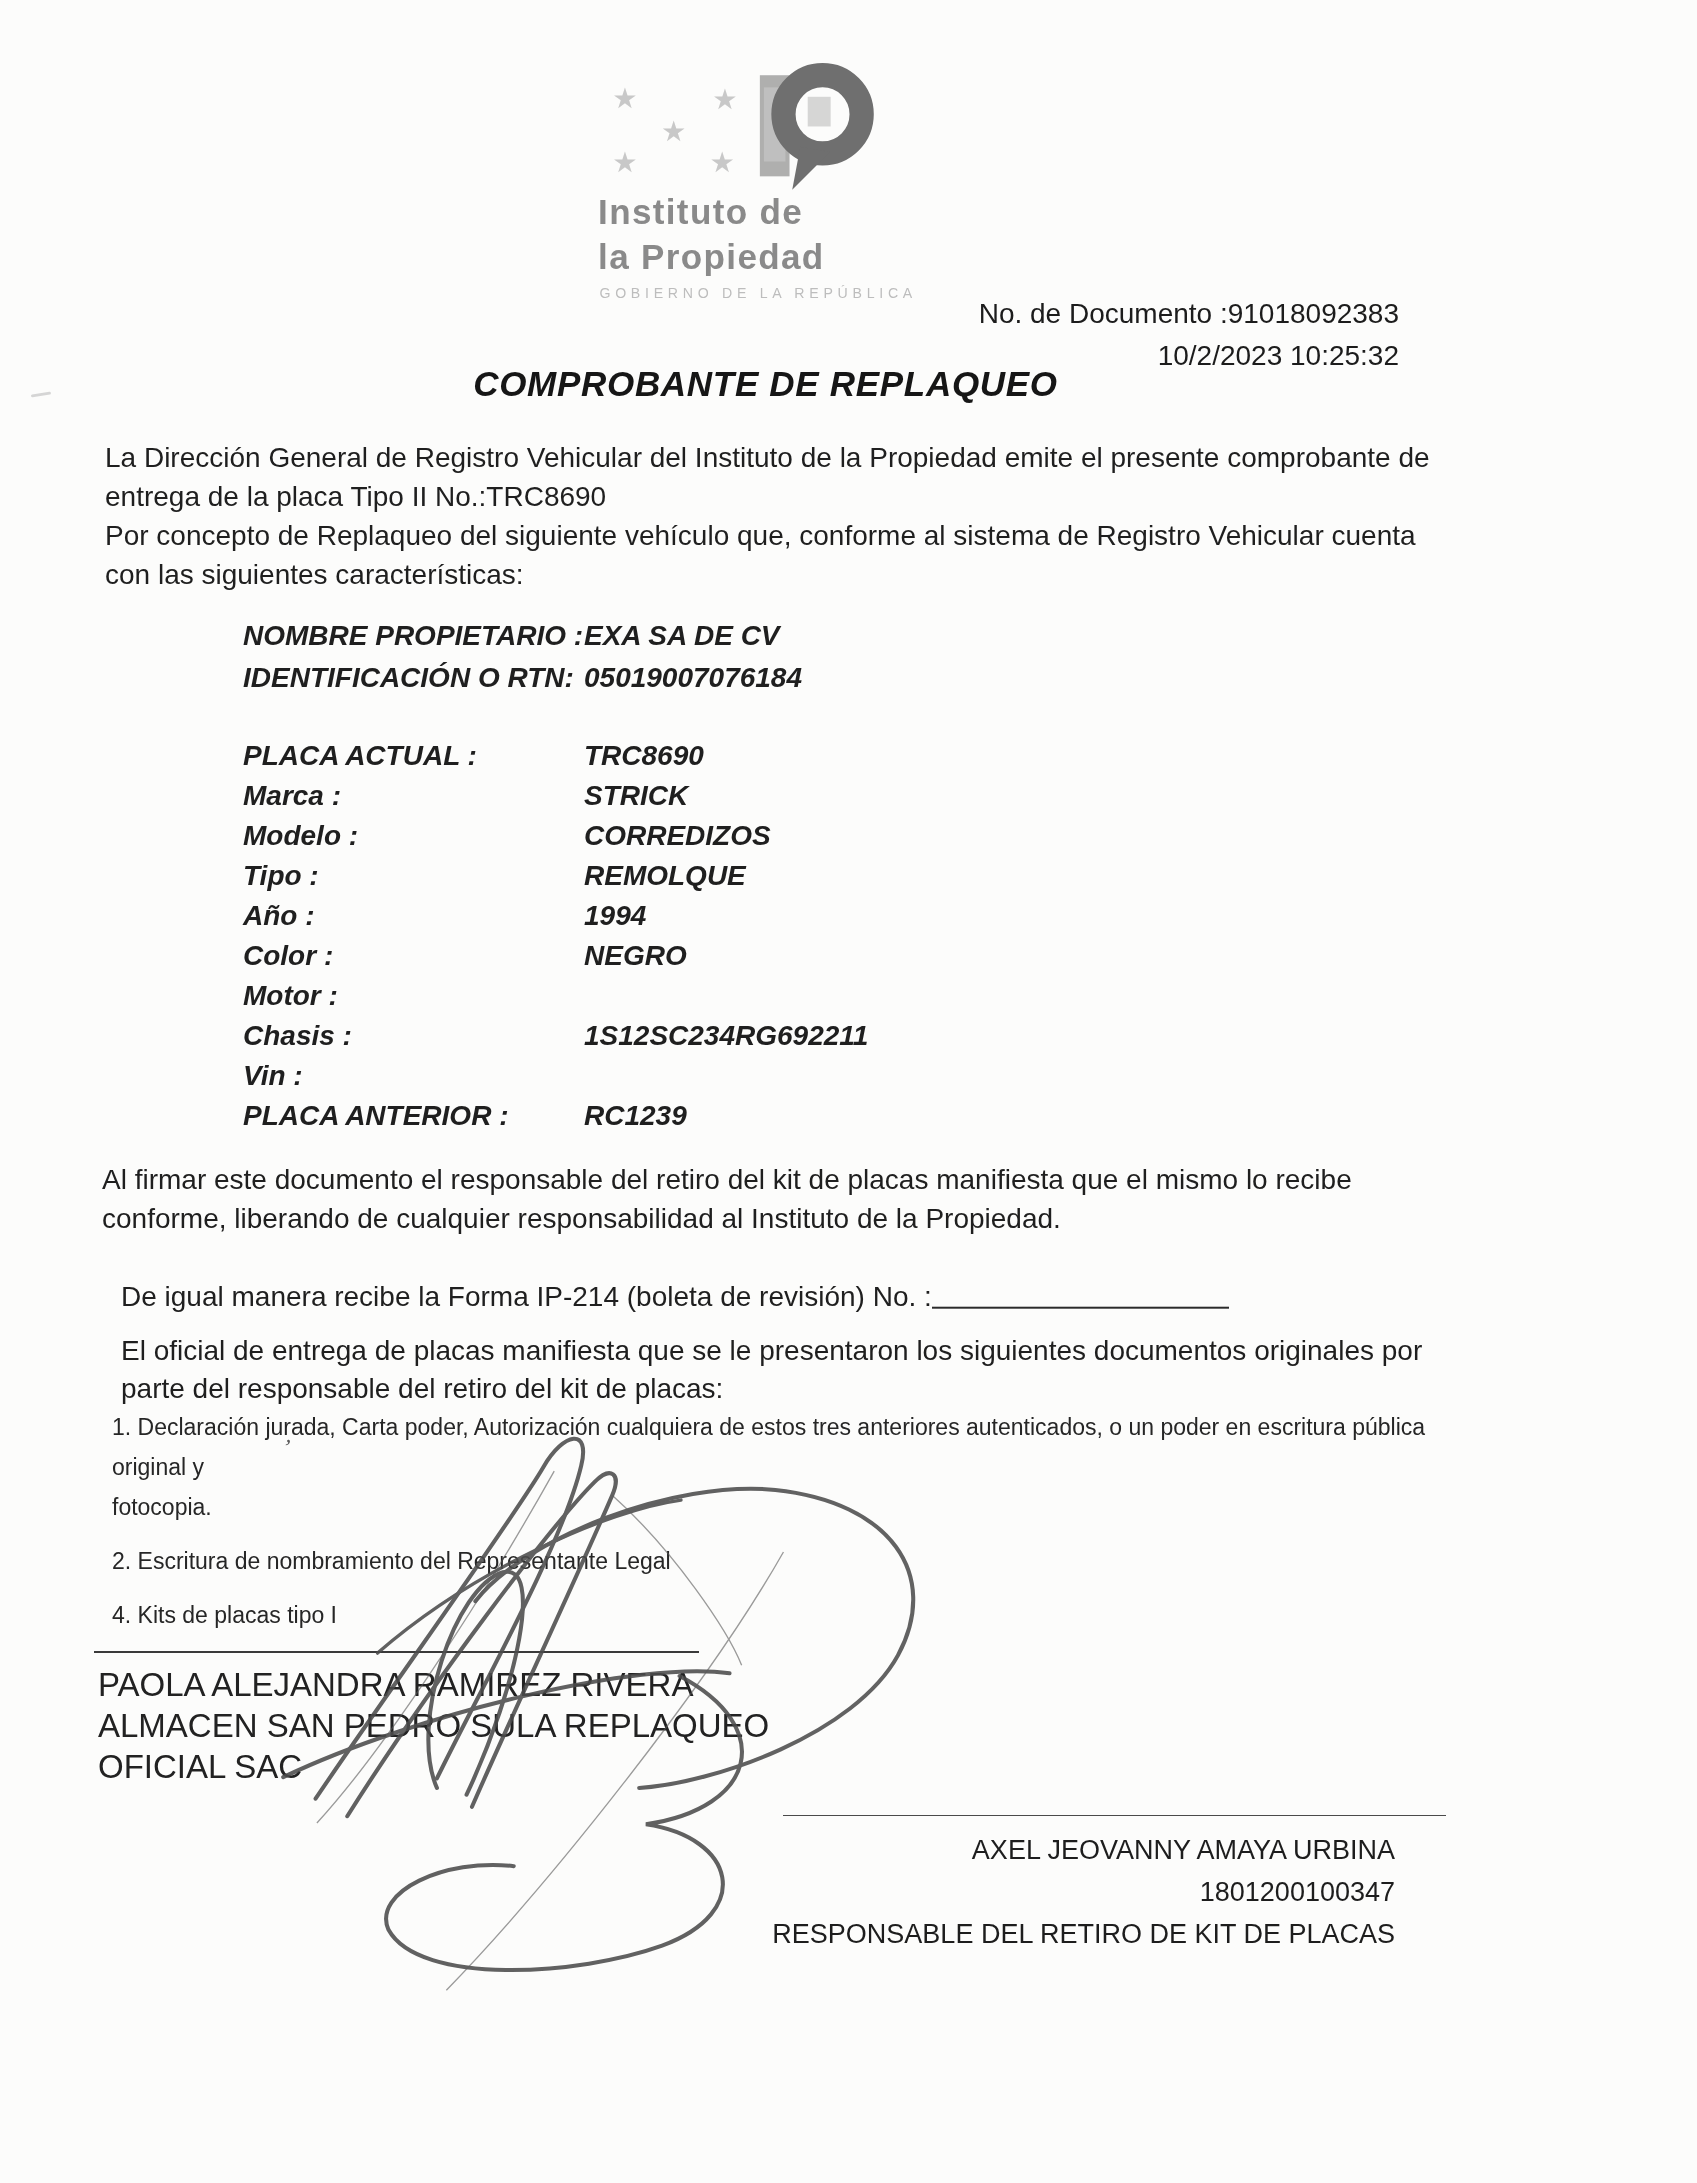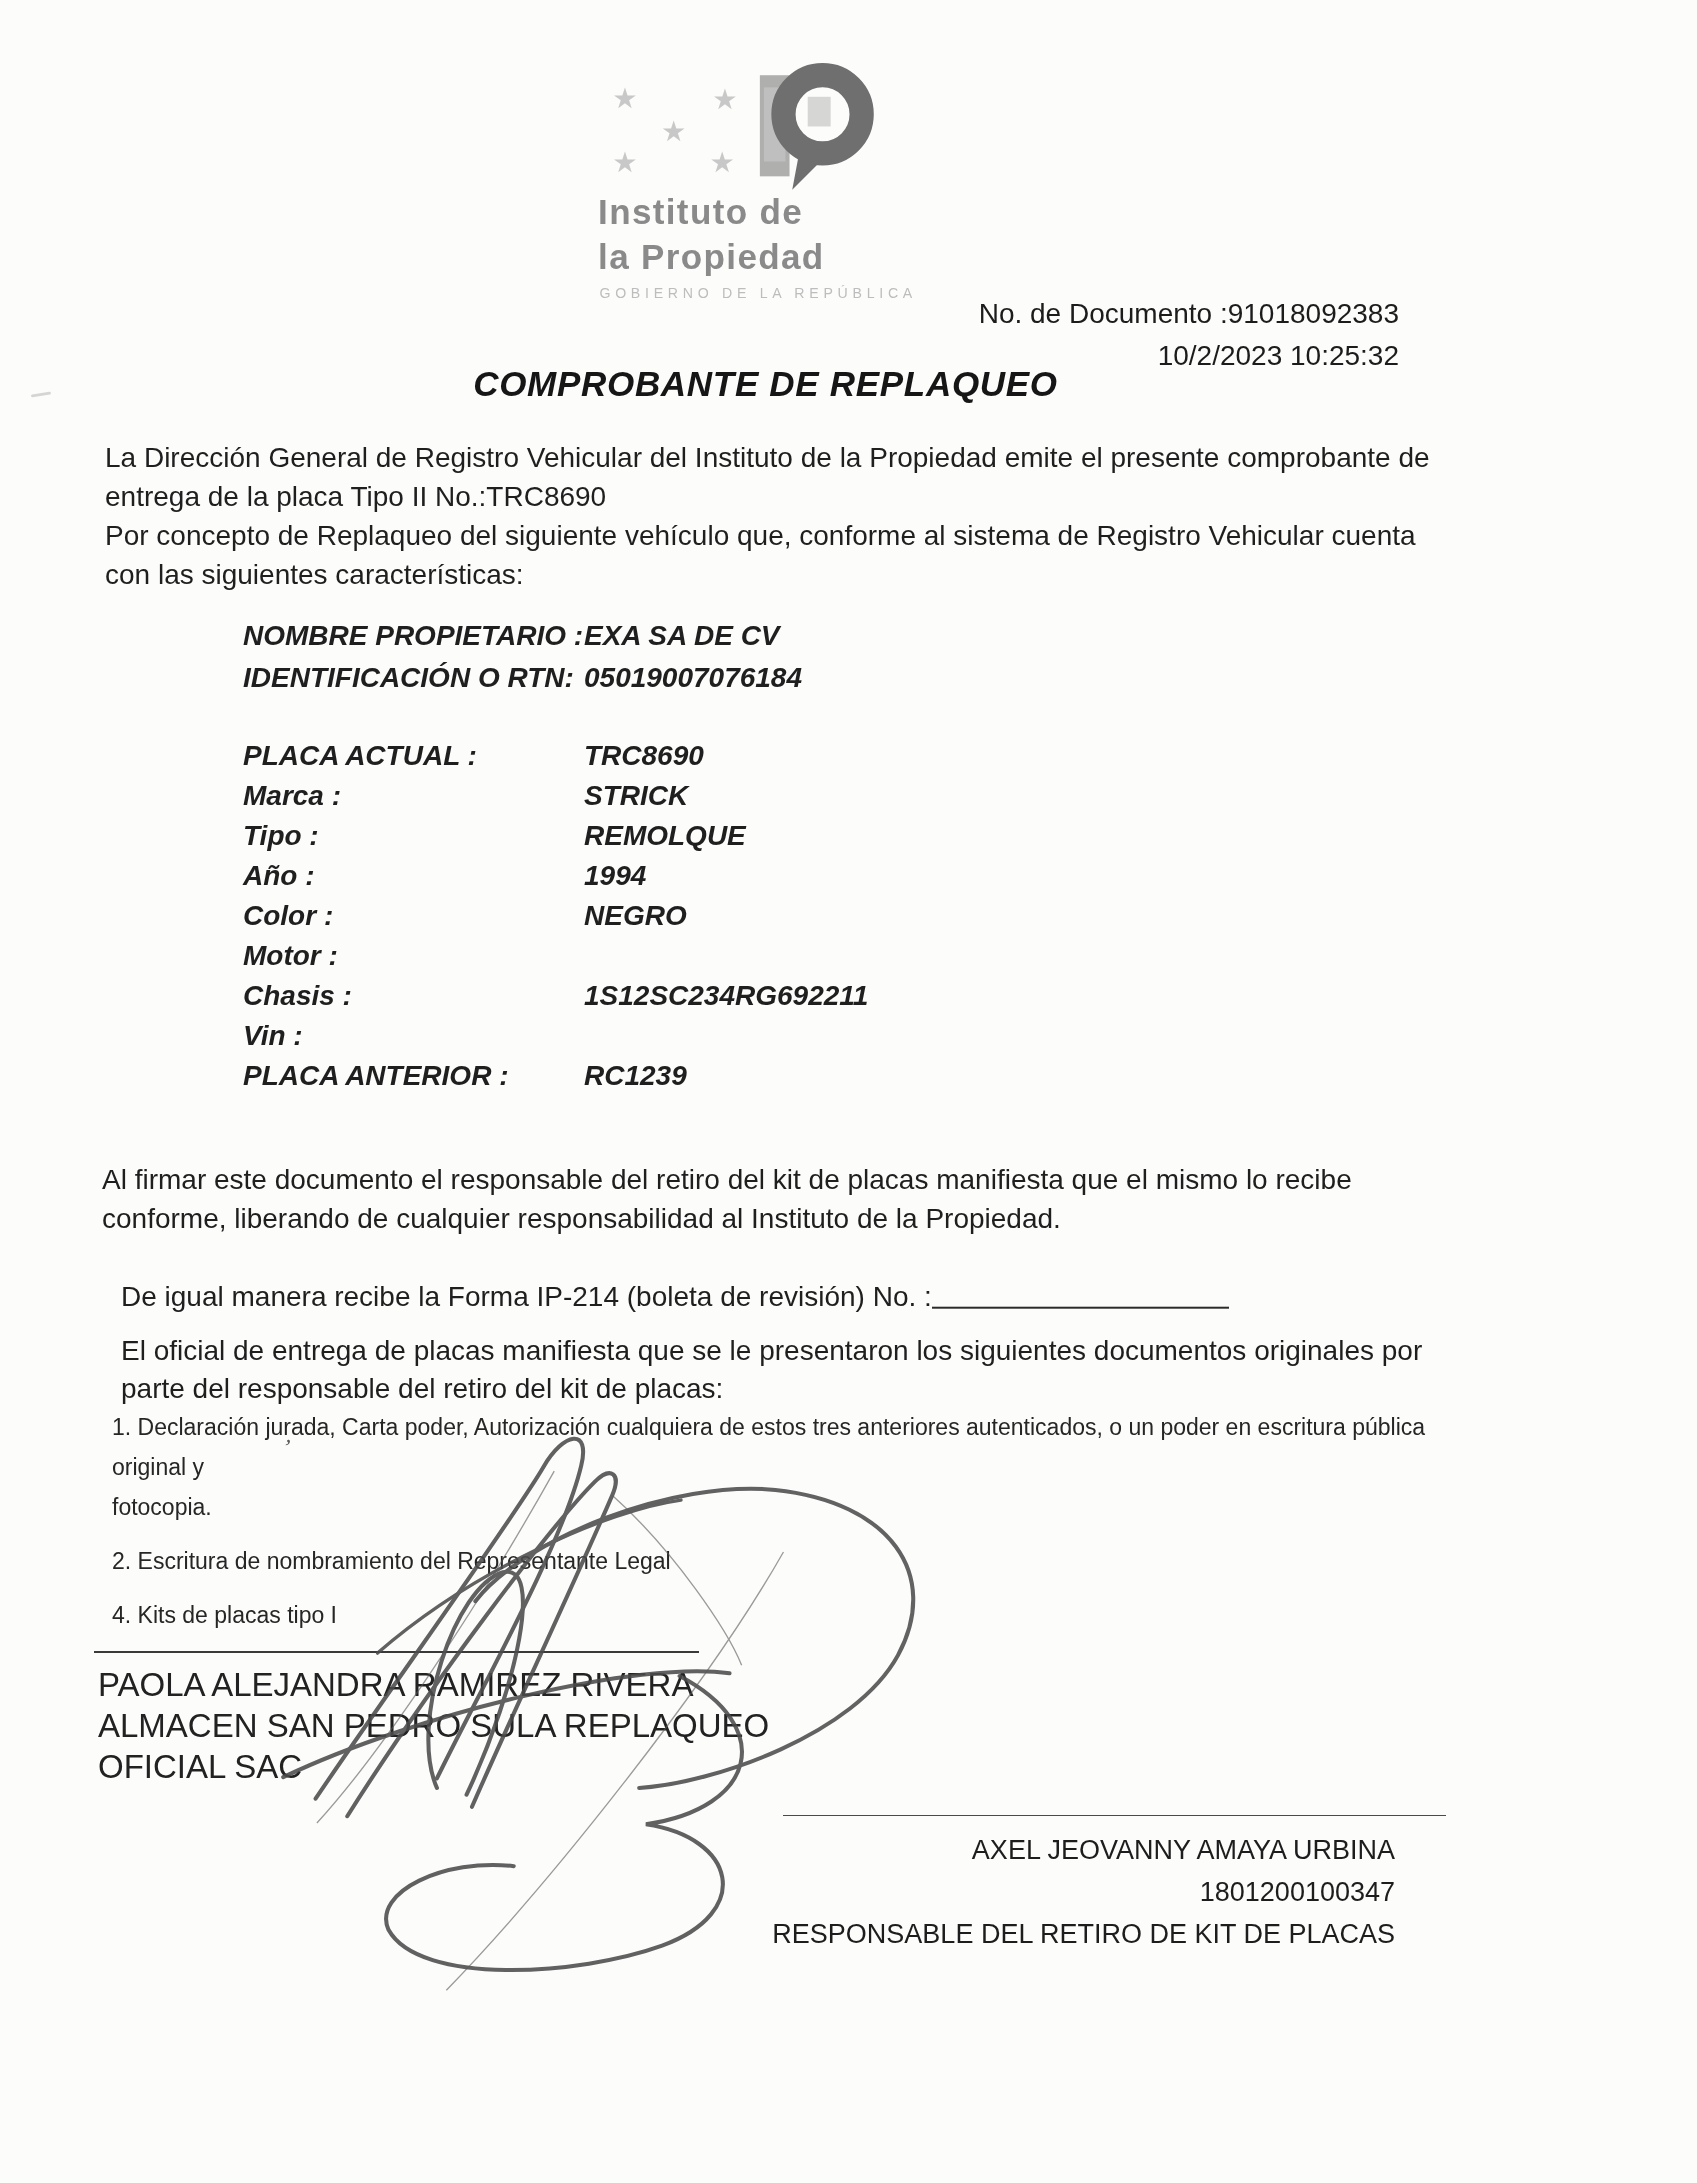"Modelo :" div.frow { html: none -> <div> <span>Modelo :</span> <span>CORREDIZOS</span> </div> }
